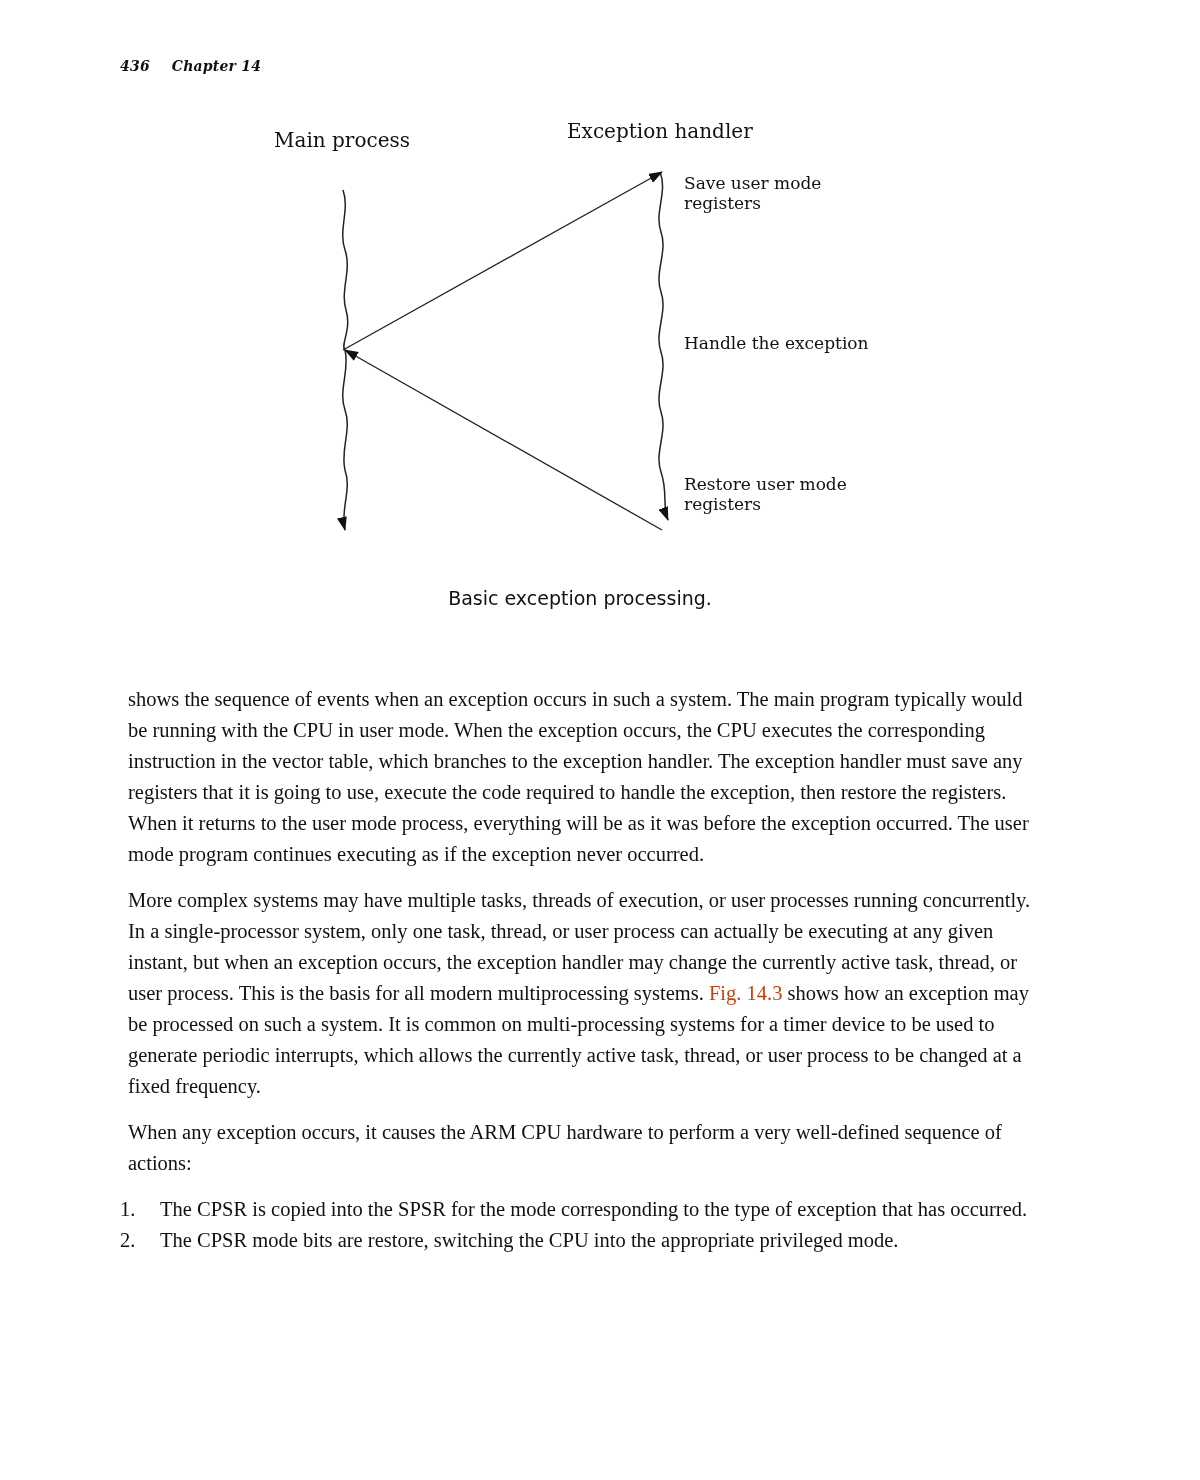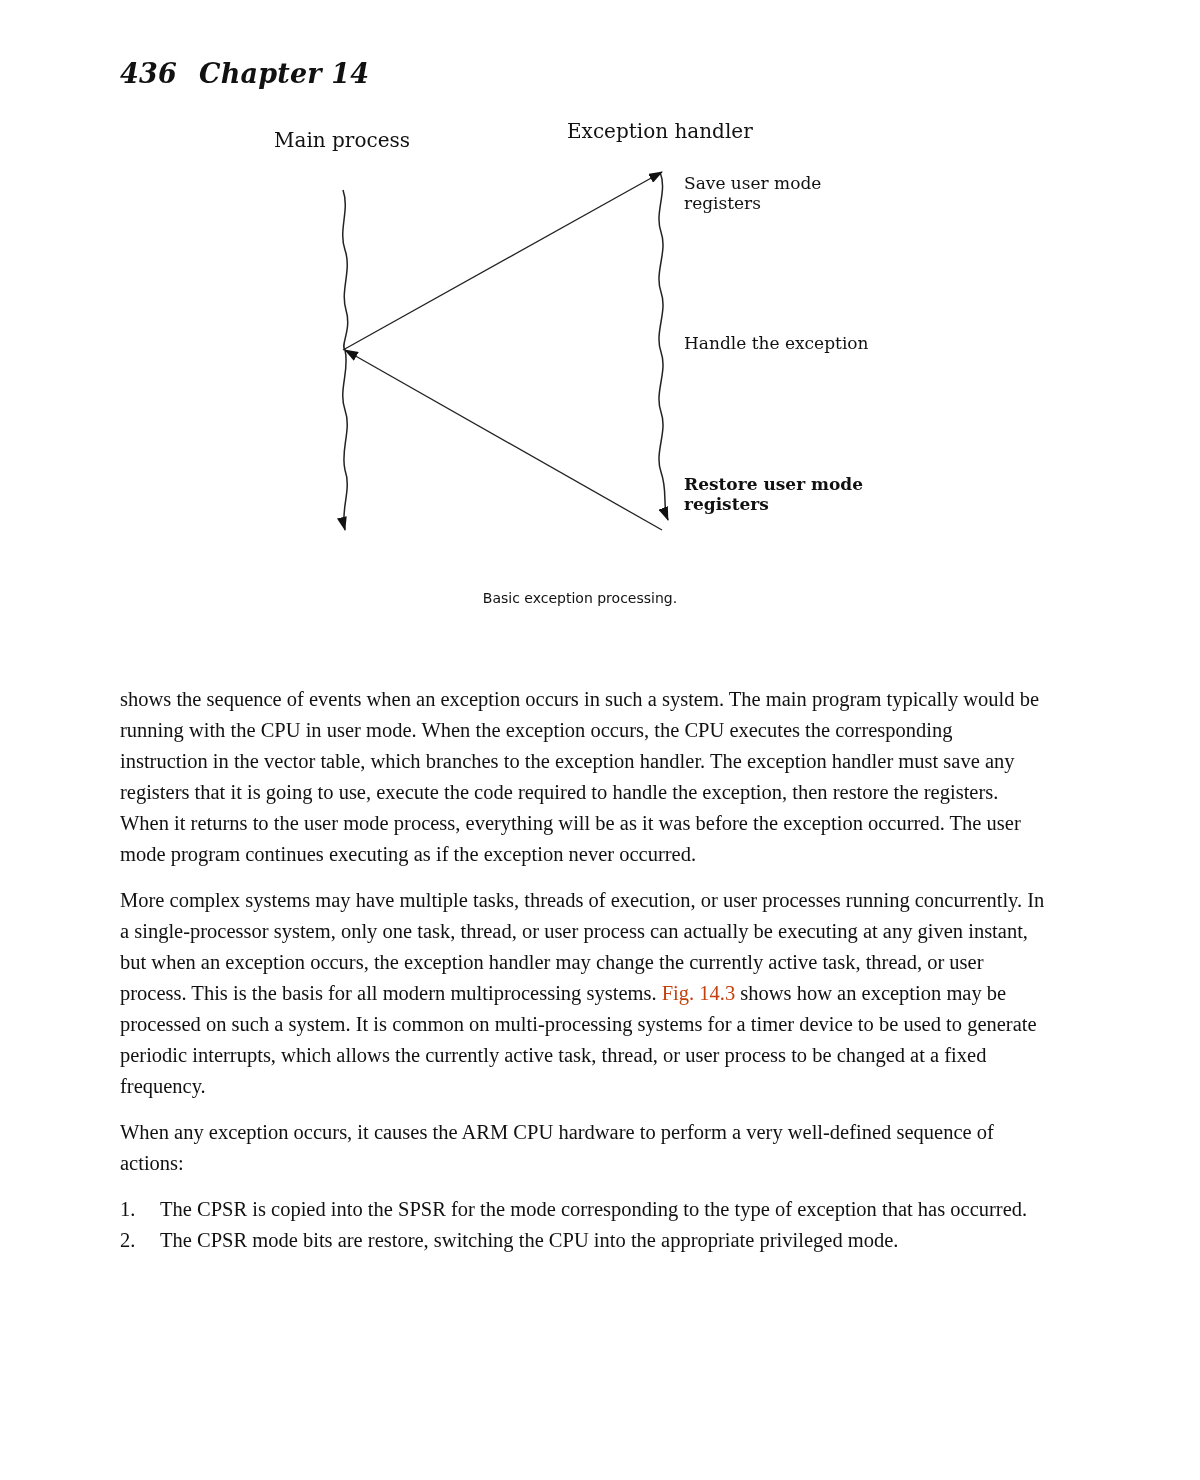"436 Chapter 14" .running-head { font-size: 27px -> 14px }
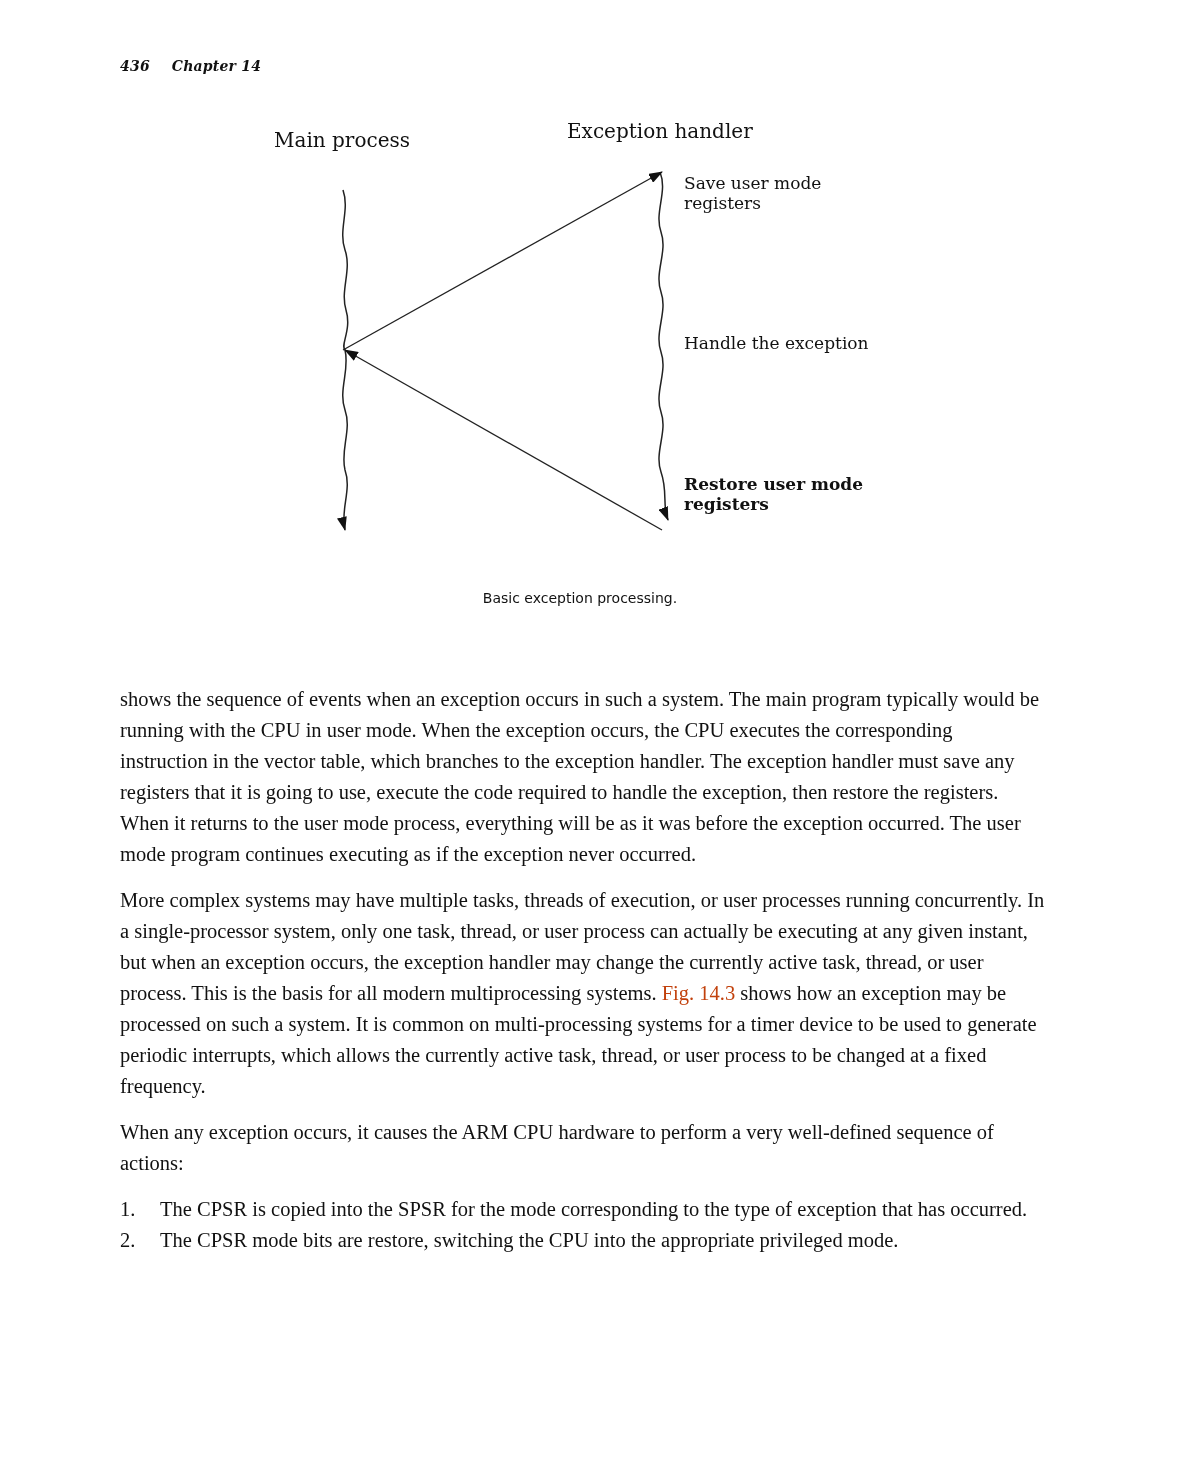"Restore user mode" div.fig-label { font-weight: bold -> none }
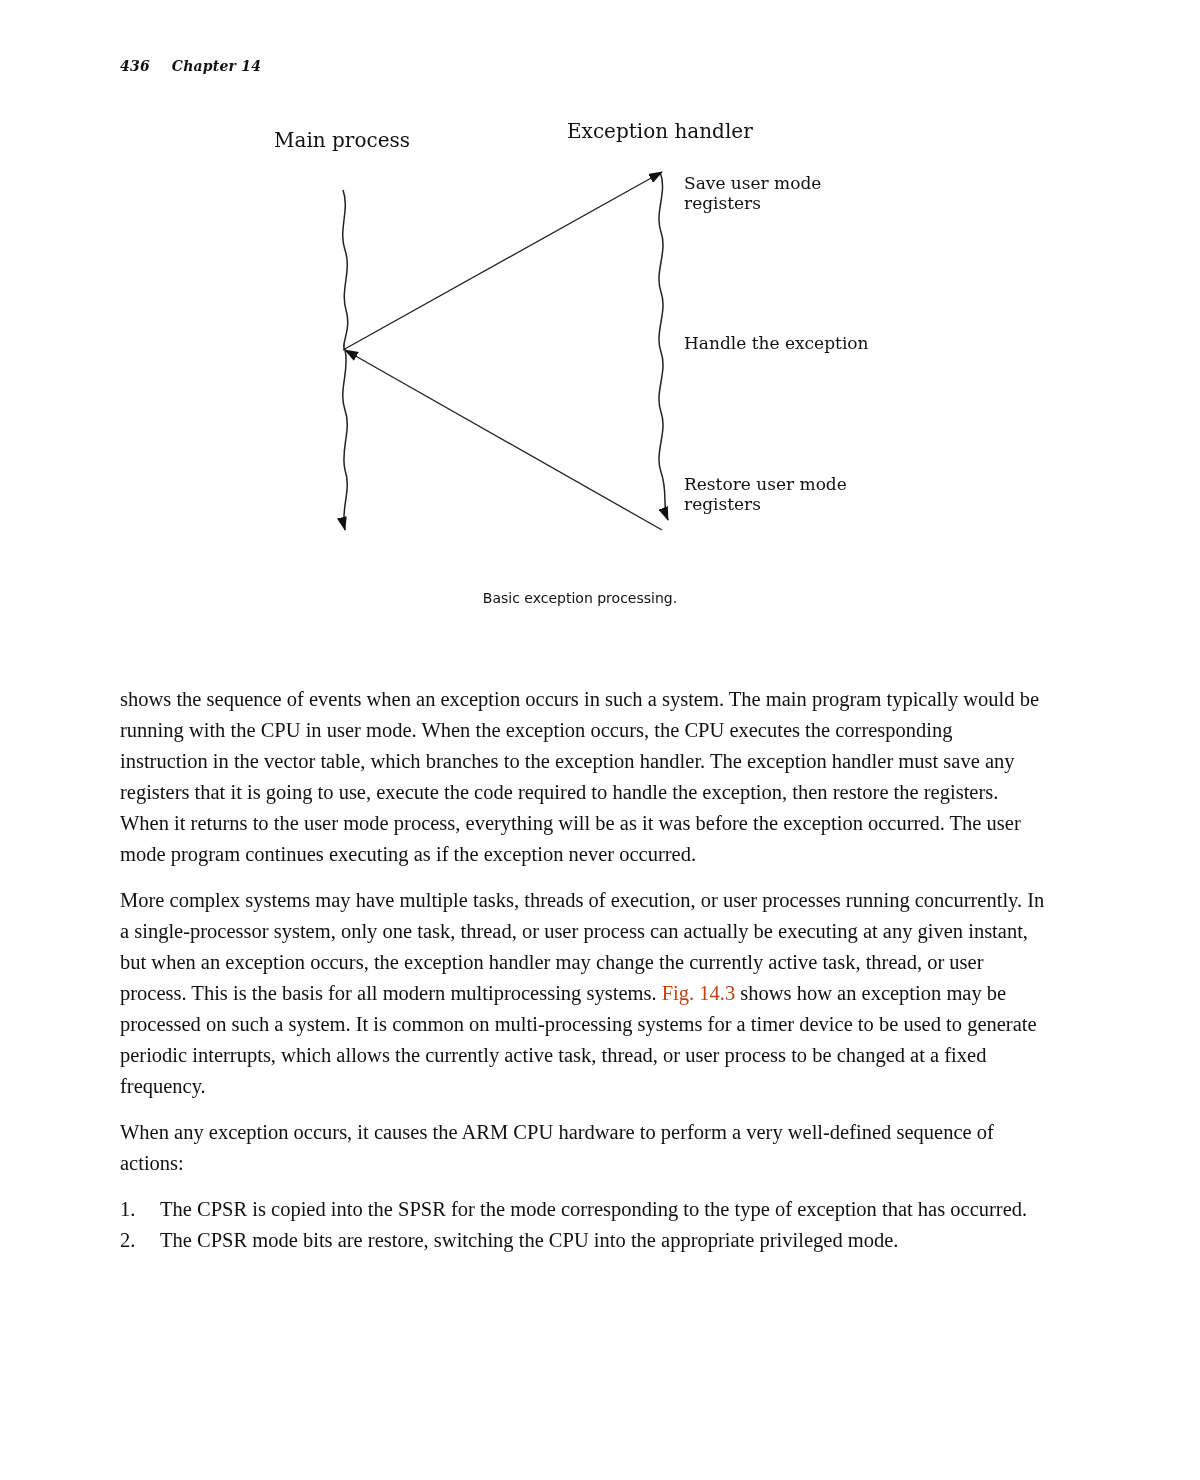"Basic exception processing." .caption .text { font-size: 14px -> 19px }
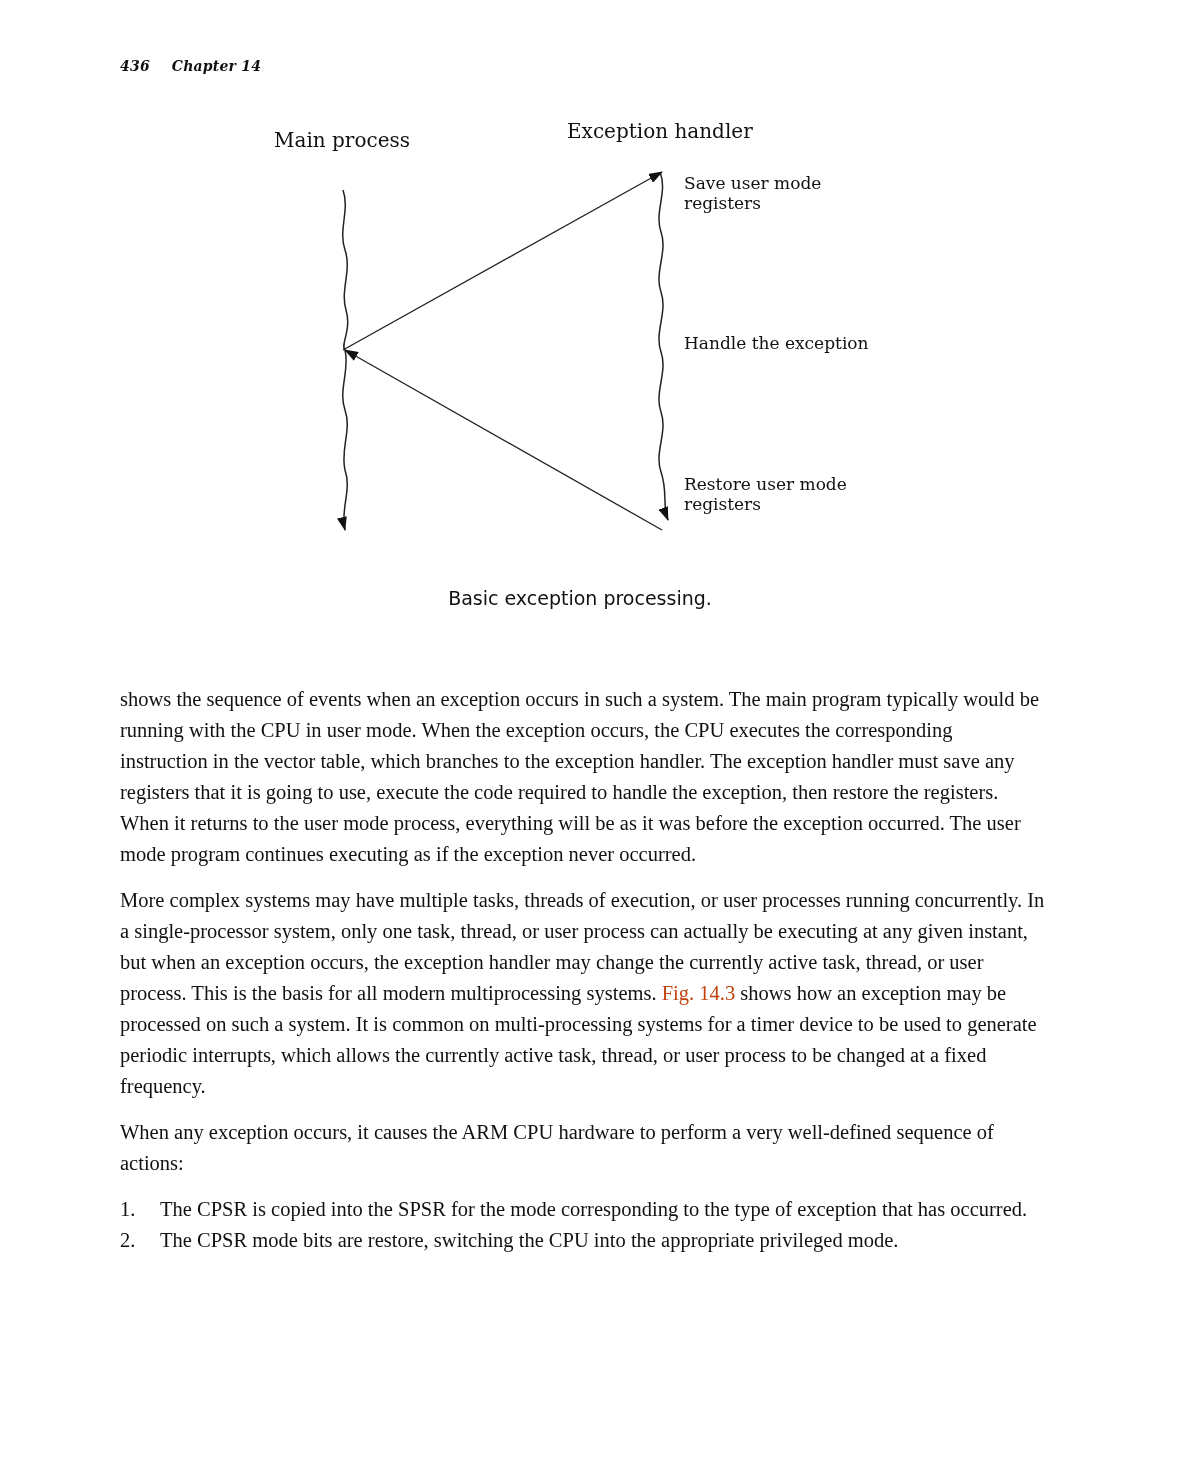"shows the sequence of events" .body-text p { margin: 0 0 15px 0 -> 0 0 15px 8px }
